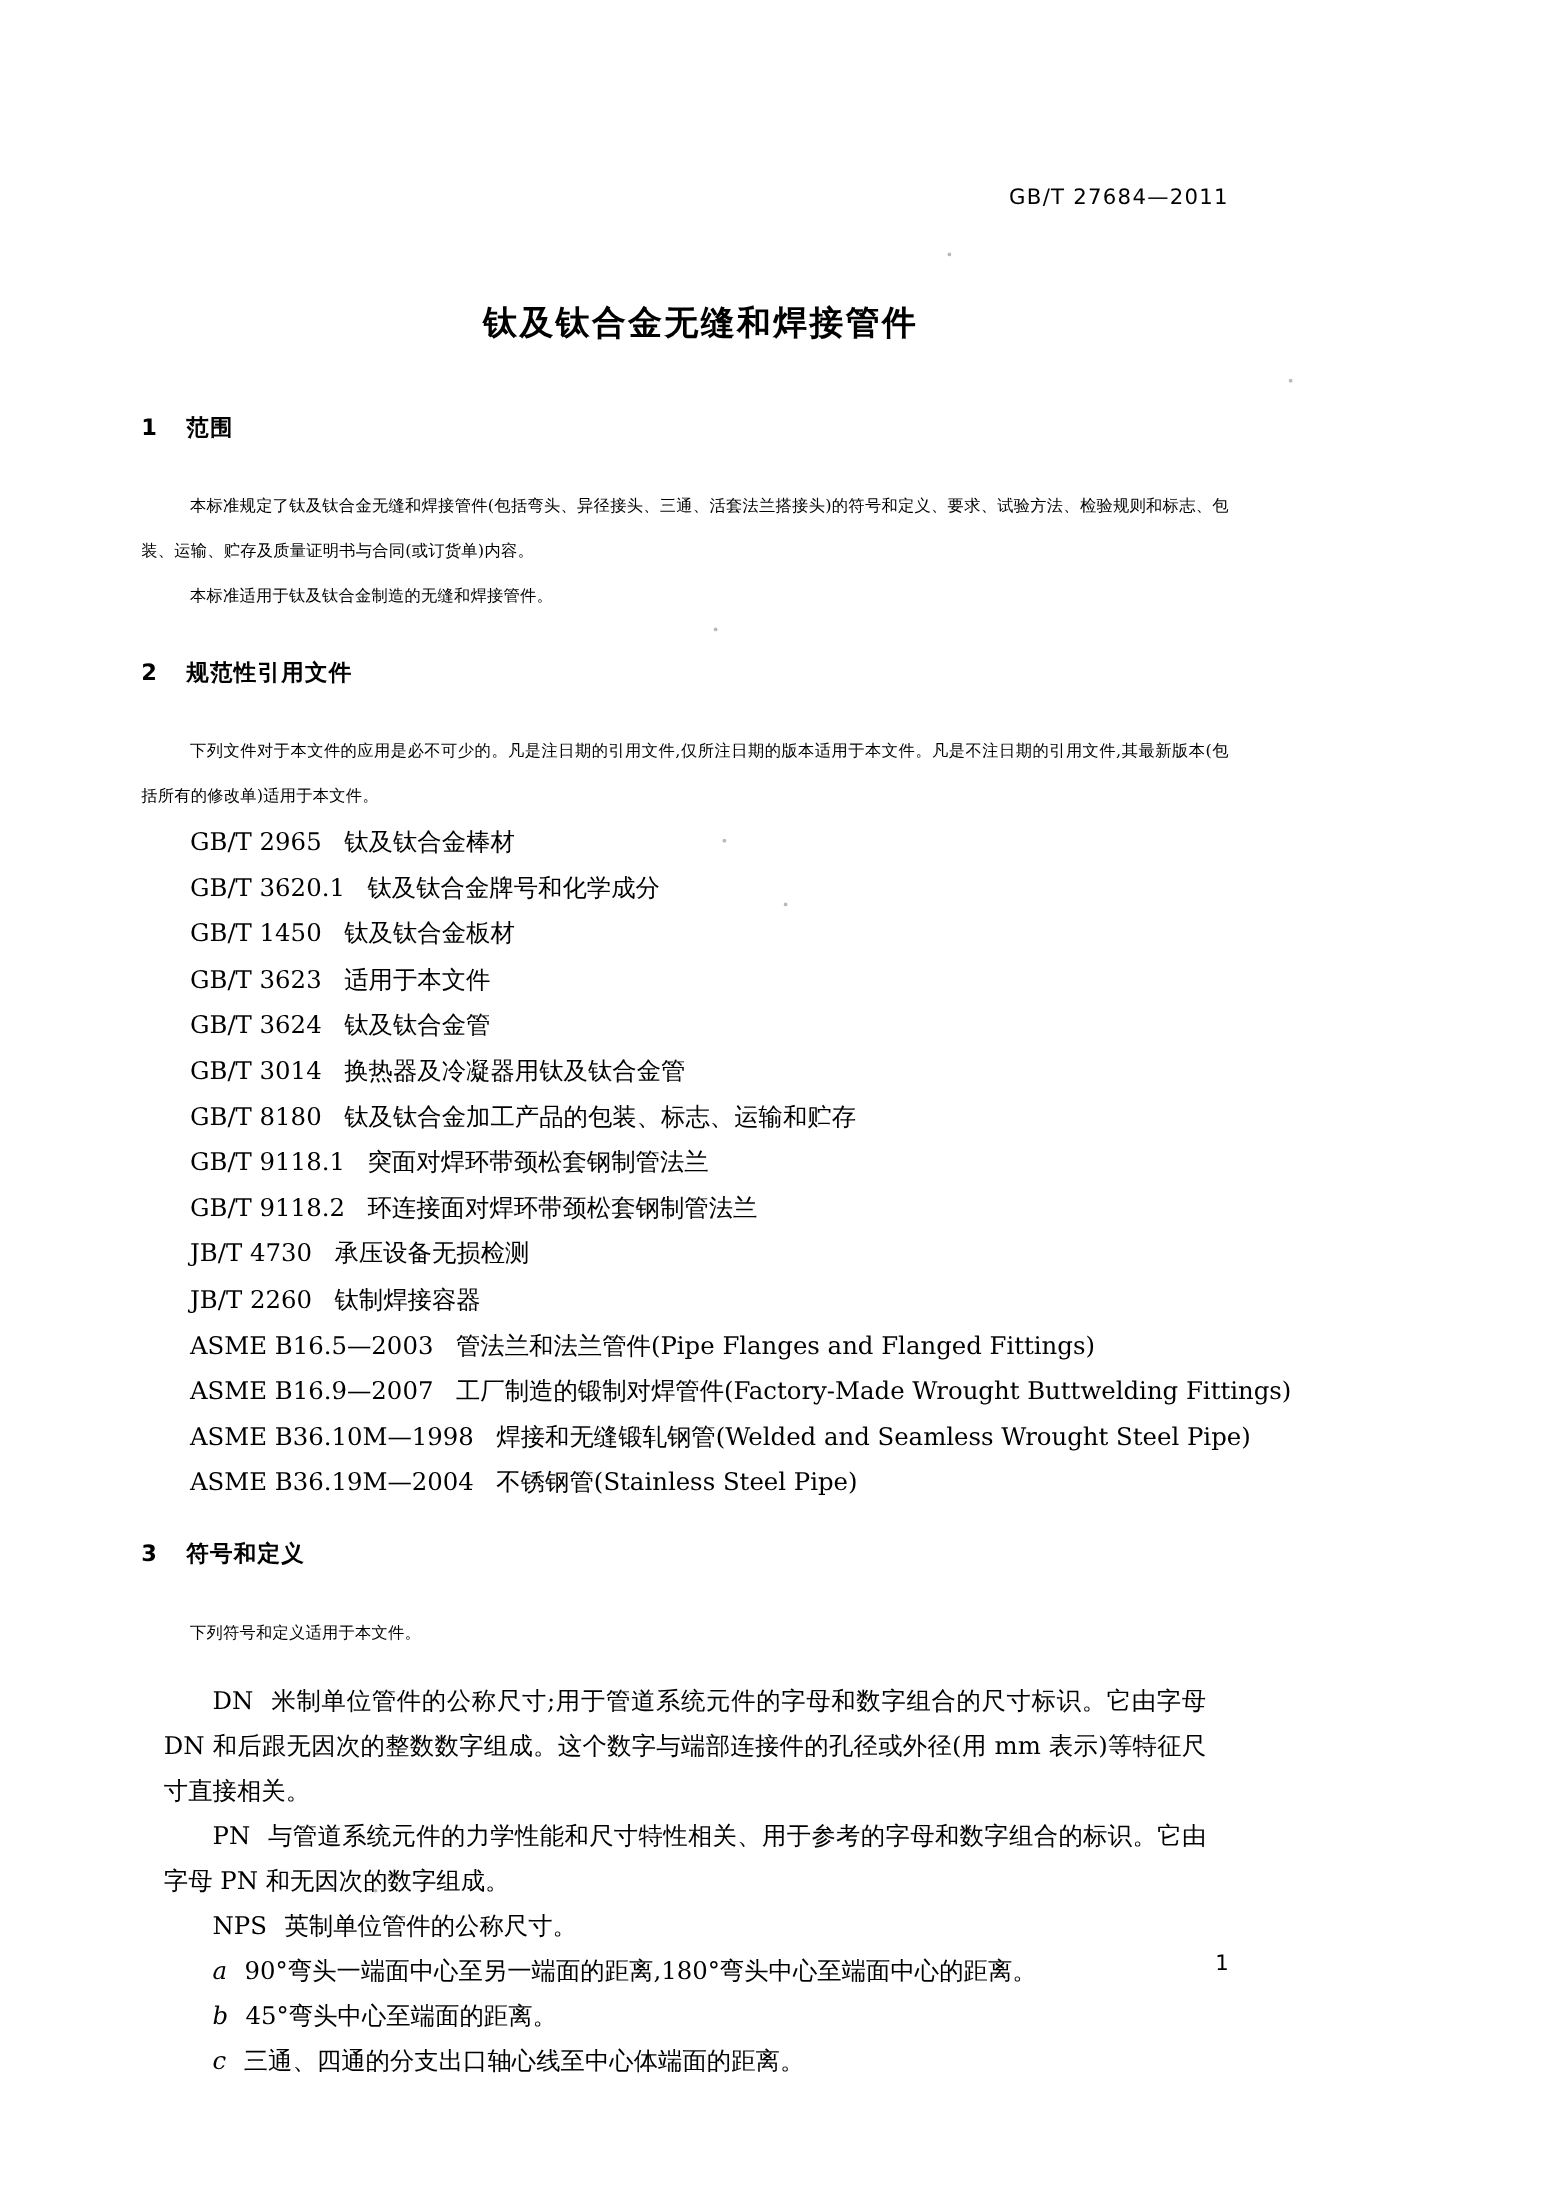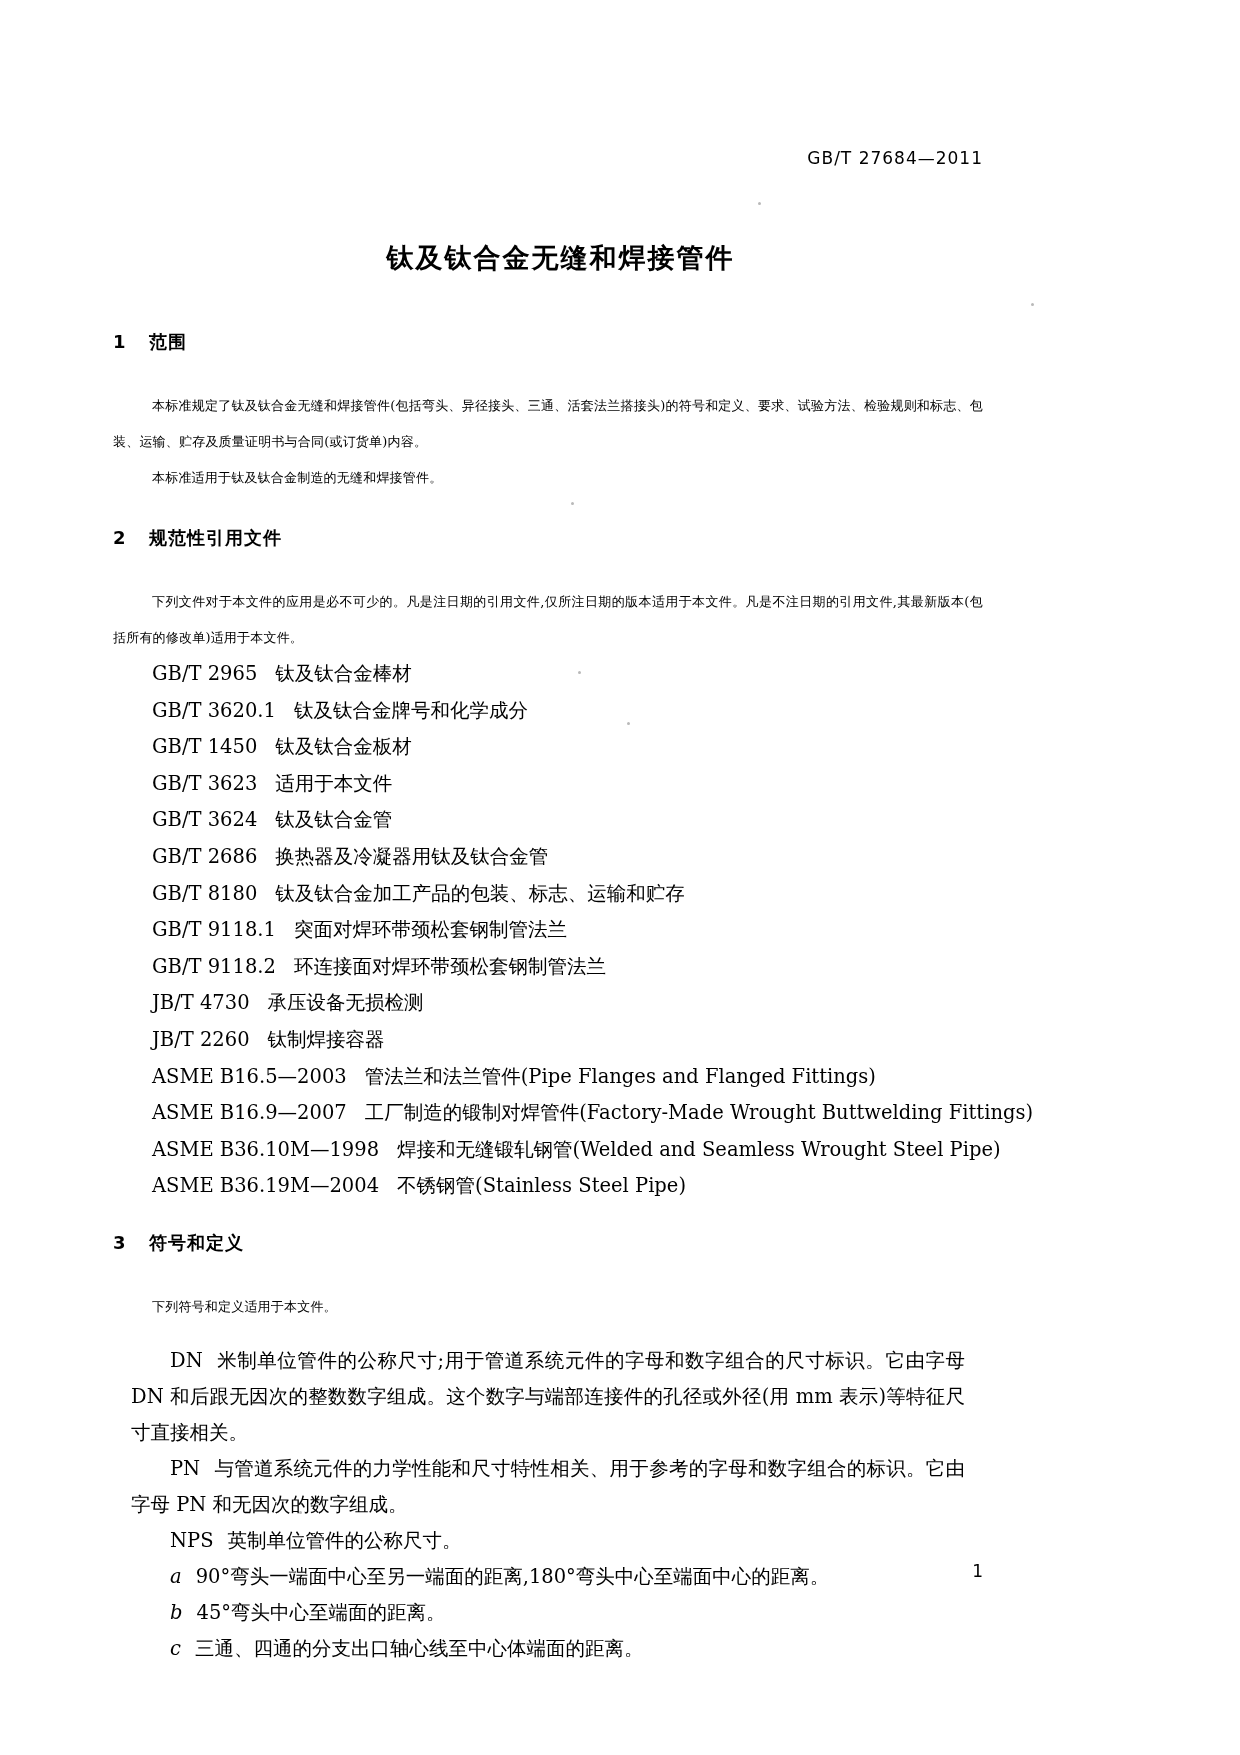"GB/T 2686" span.code { text: 2686 -> 3014 }
